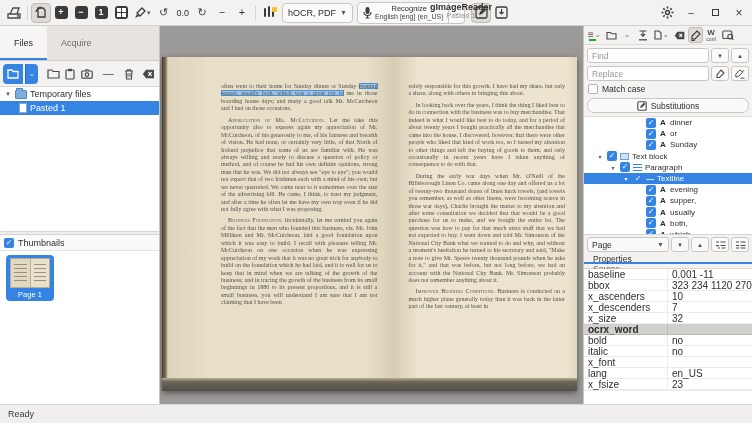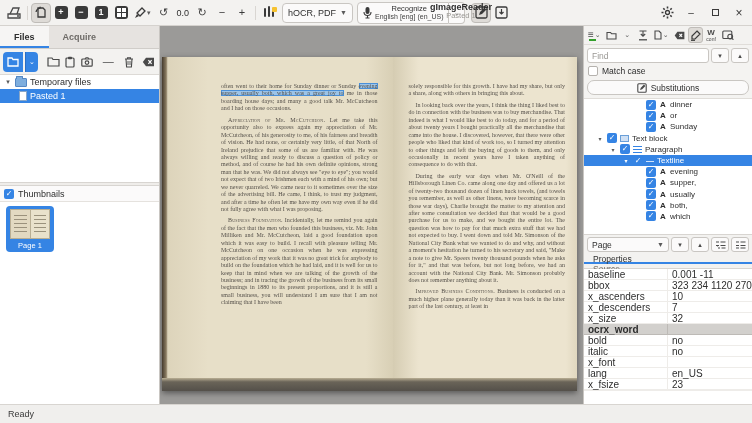"Files" .tabbar { font-weight: bold -> none; height: 23px -> 35px }
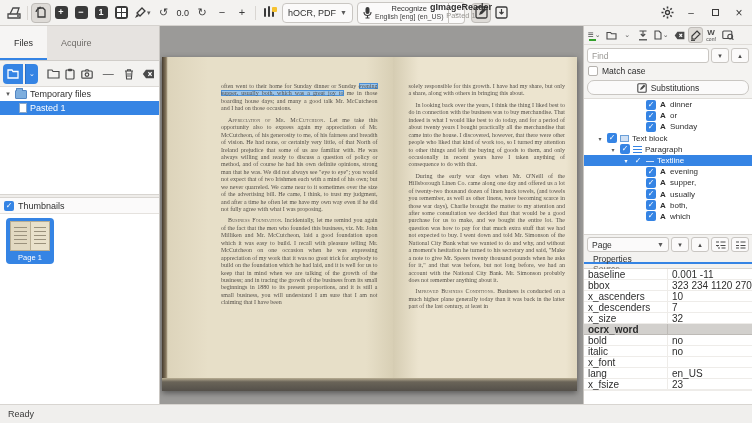"Replace" div.findrow { html: none -> <div> <input> <div> <svg> <path></path> </svg> </div> <div> <svg> <path></path> <path></path> </svg> </div> </div> }
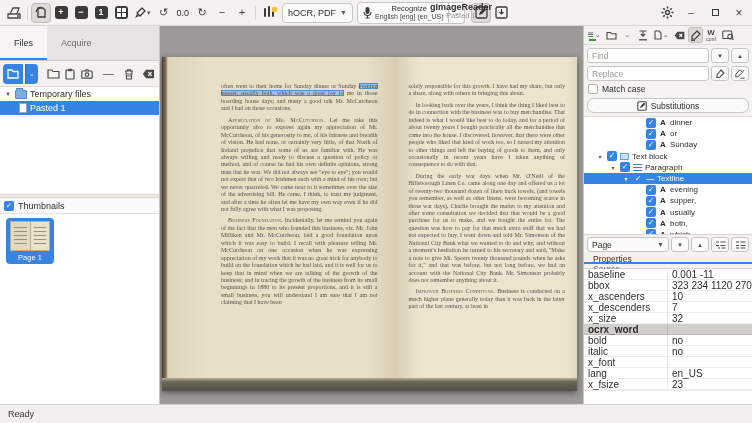"Temporary files" .filetree { height: 107px -> 144px }
